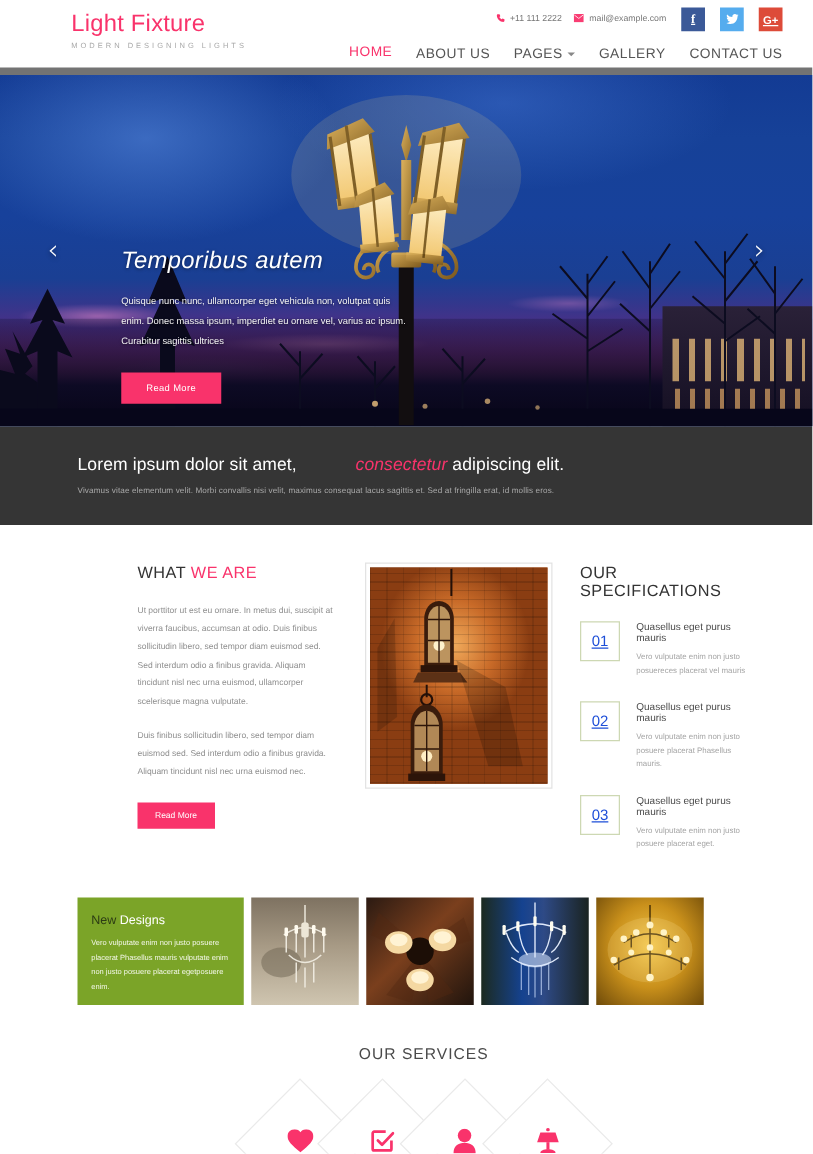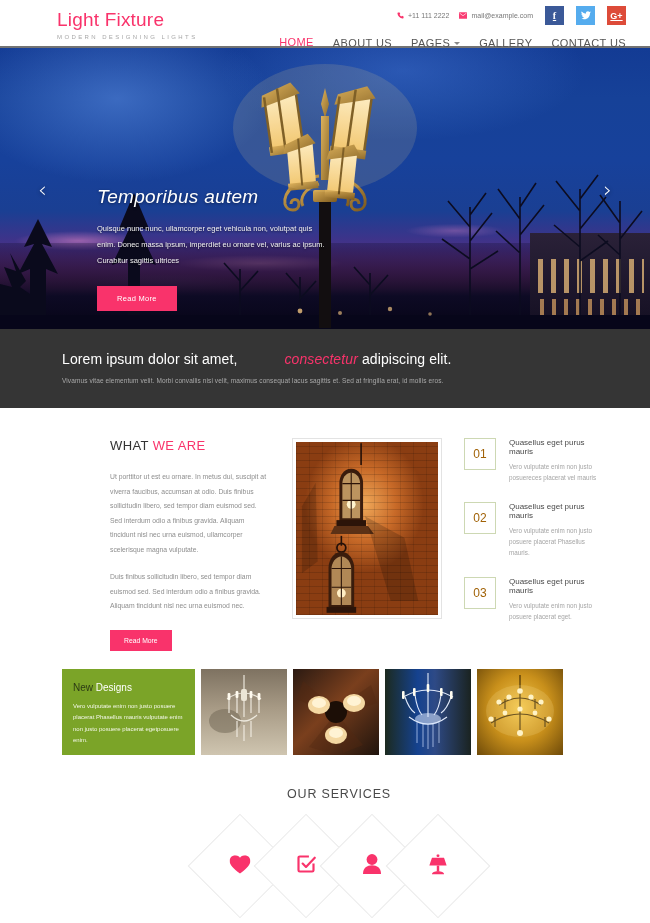"Light Fixture" .header { border-bottom: 2px solid #737373 -> 6px solid #737373; height: 48px -> 60px }
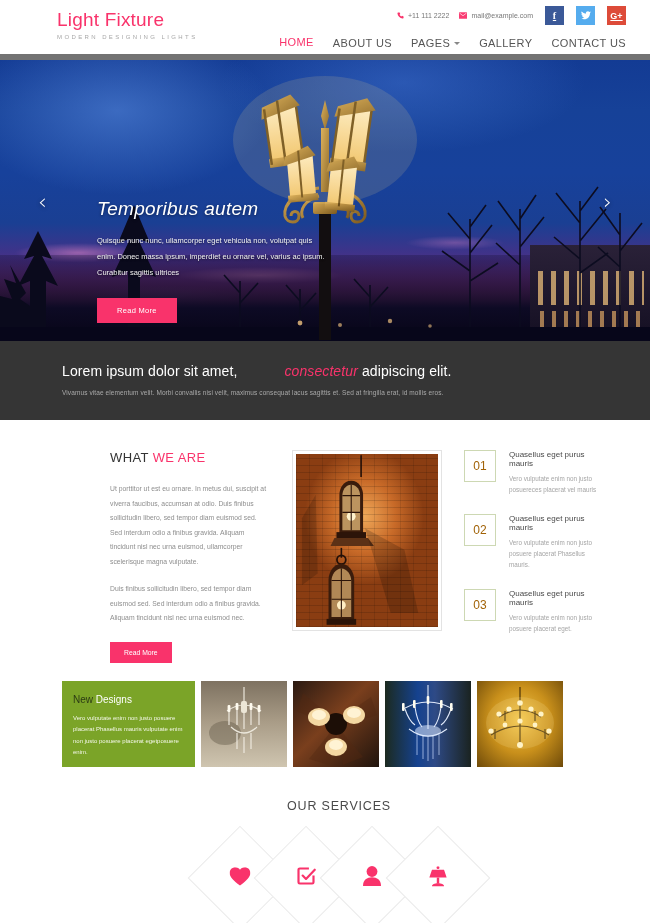"OUR SPECIFICATIONS" div.sec-title { html: none -> <div>OUR SPECIFICATIONS</div> }
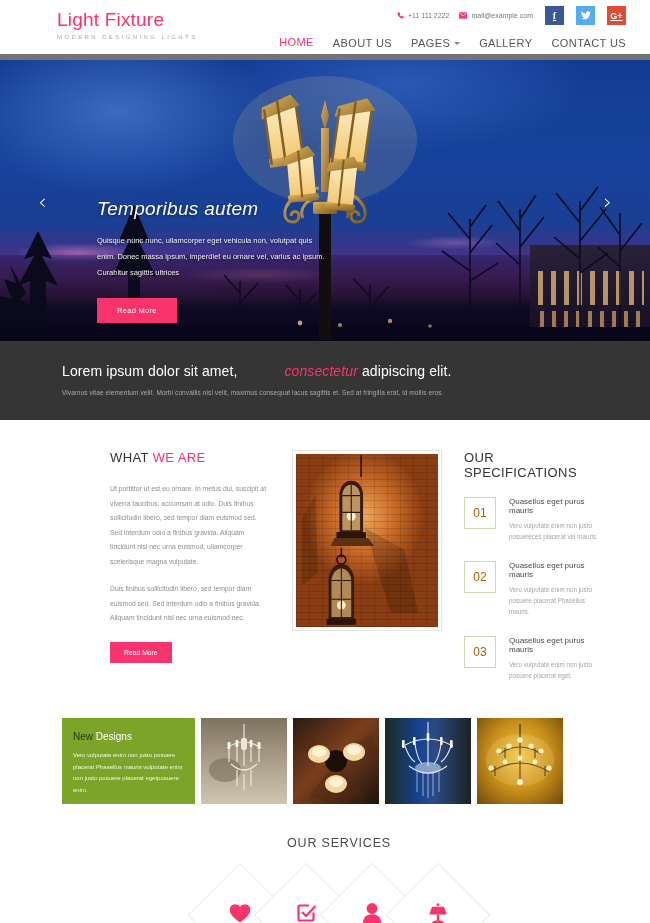"01" .spec-num { color: #a16207 -> #1d4ed8; text-decoration: none -> underline }
